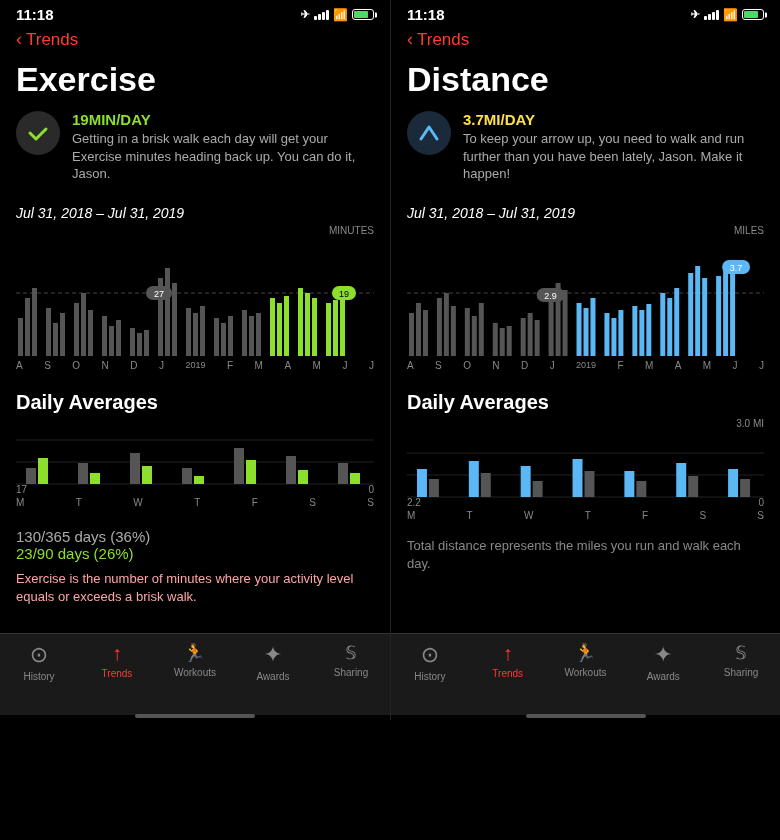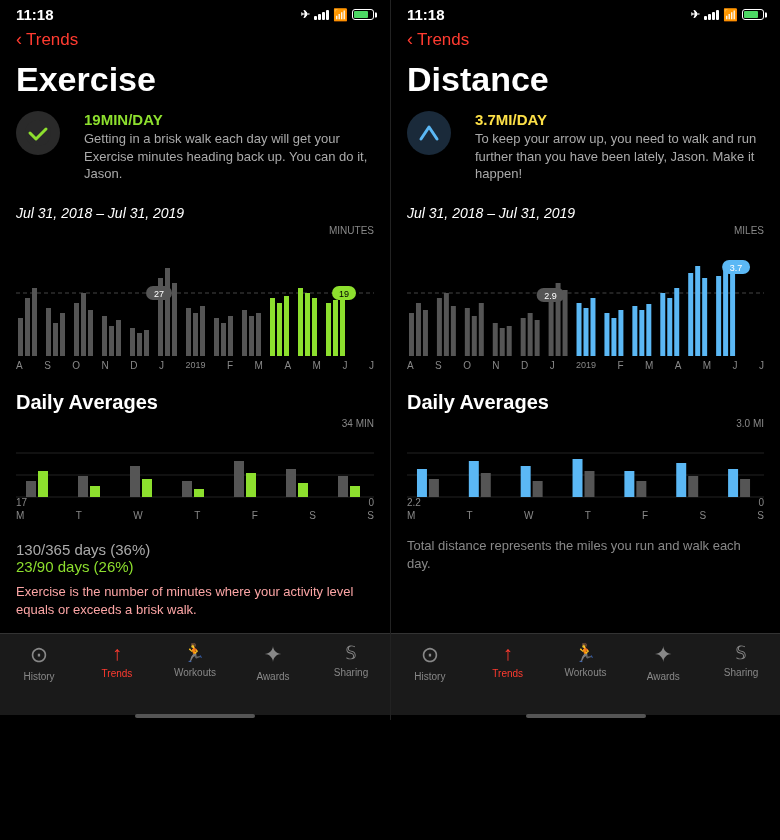"19MIN/DAY" .stat-card { gap: 24px -> 12px }
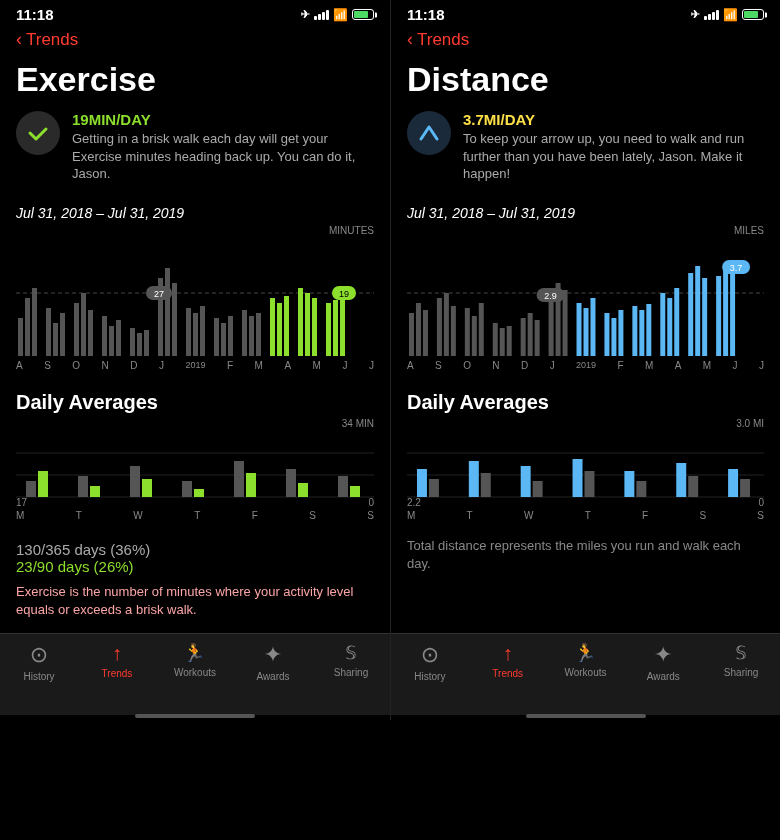"34 MIN" div { html: <div> <span></span> <span>34 MIN</span> </div> -> none }
